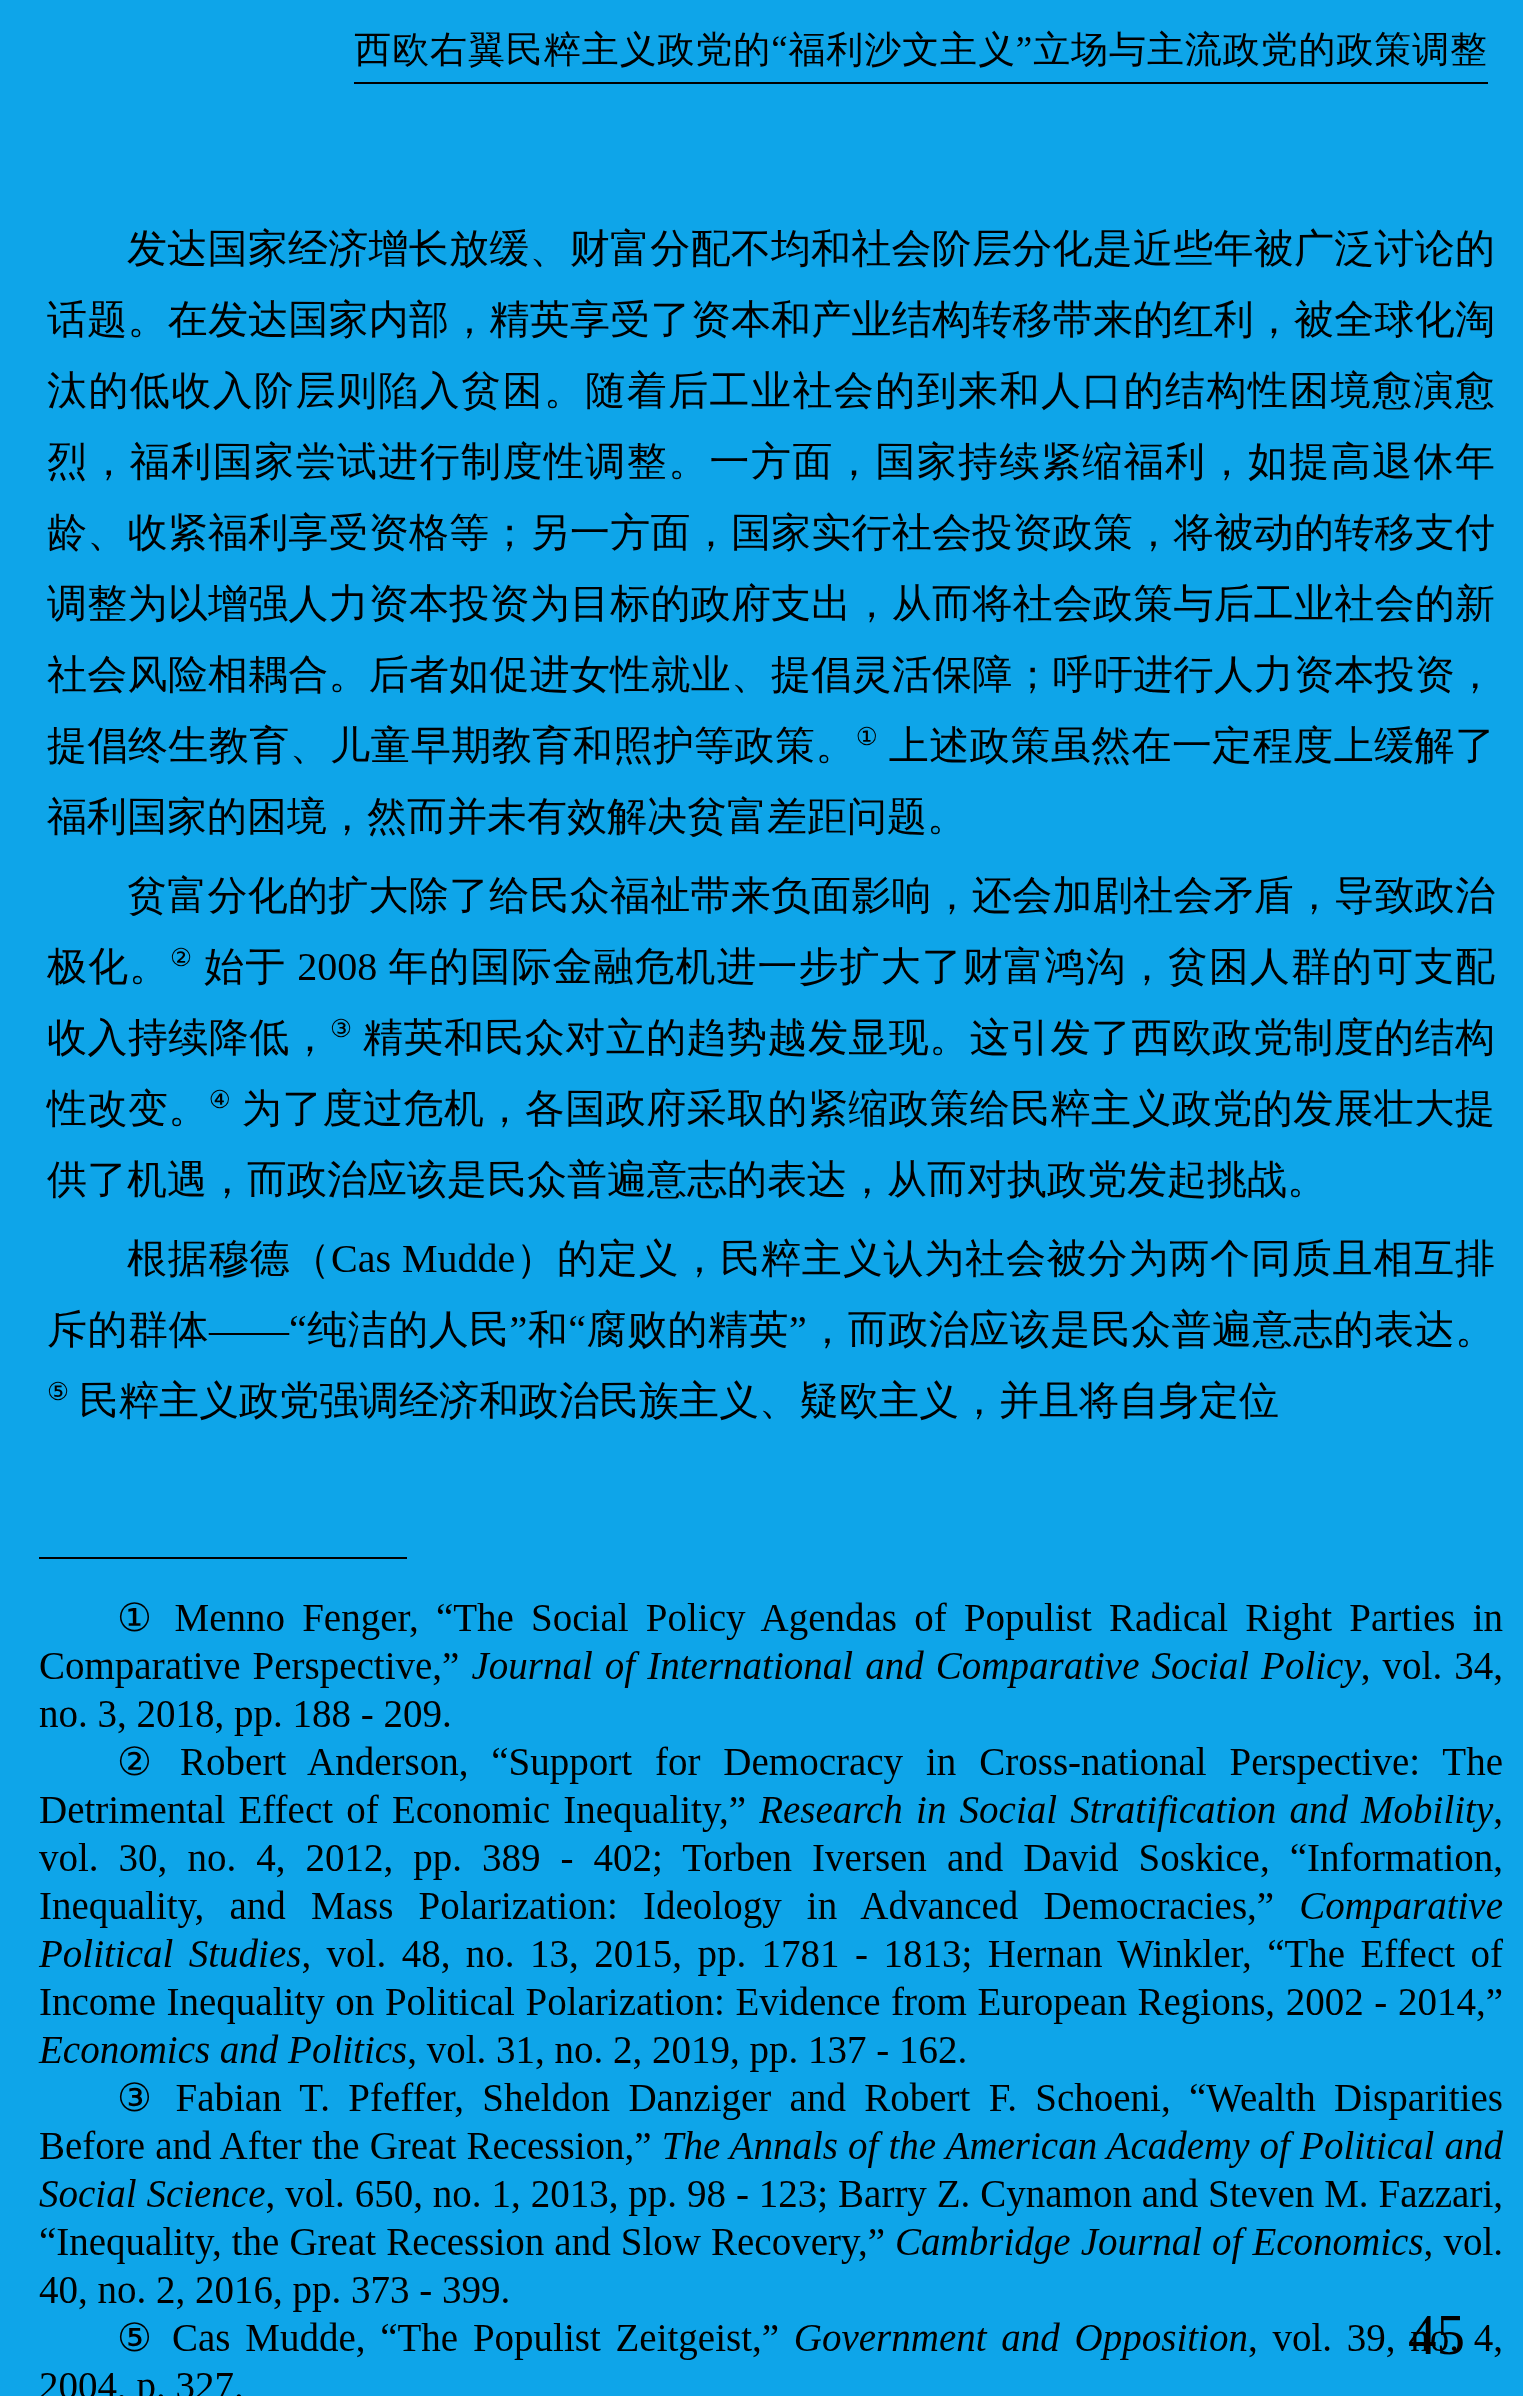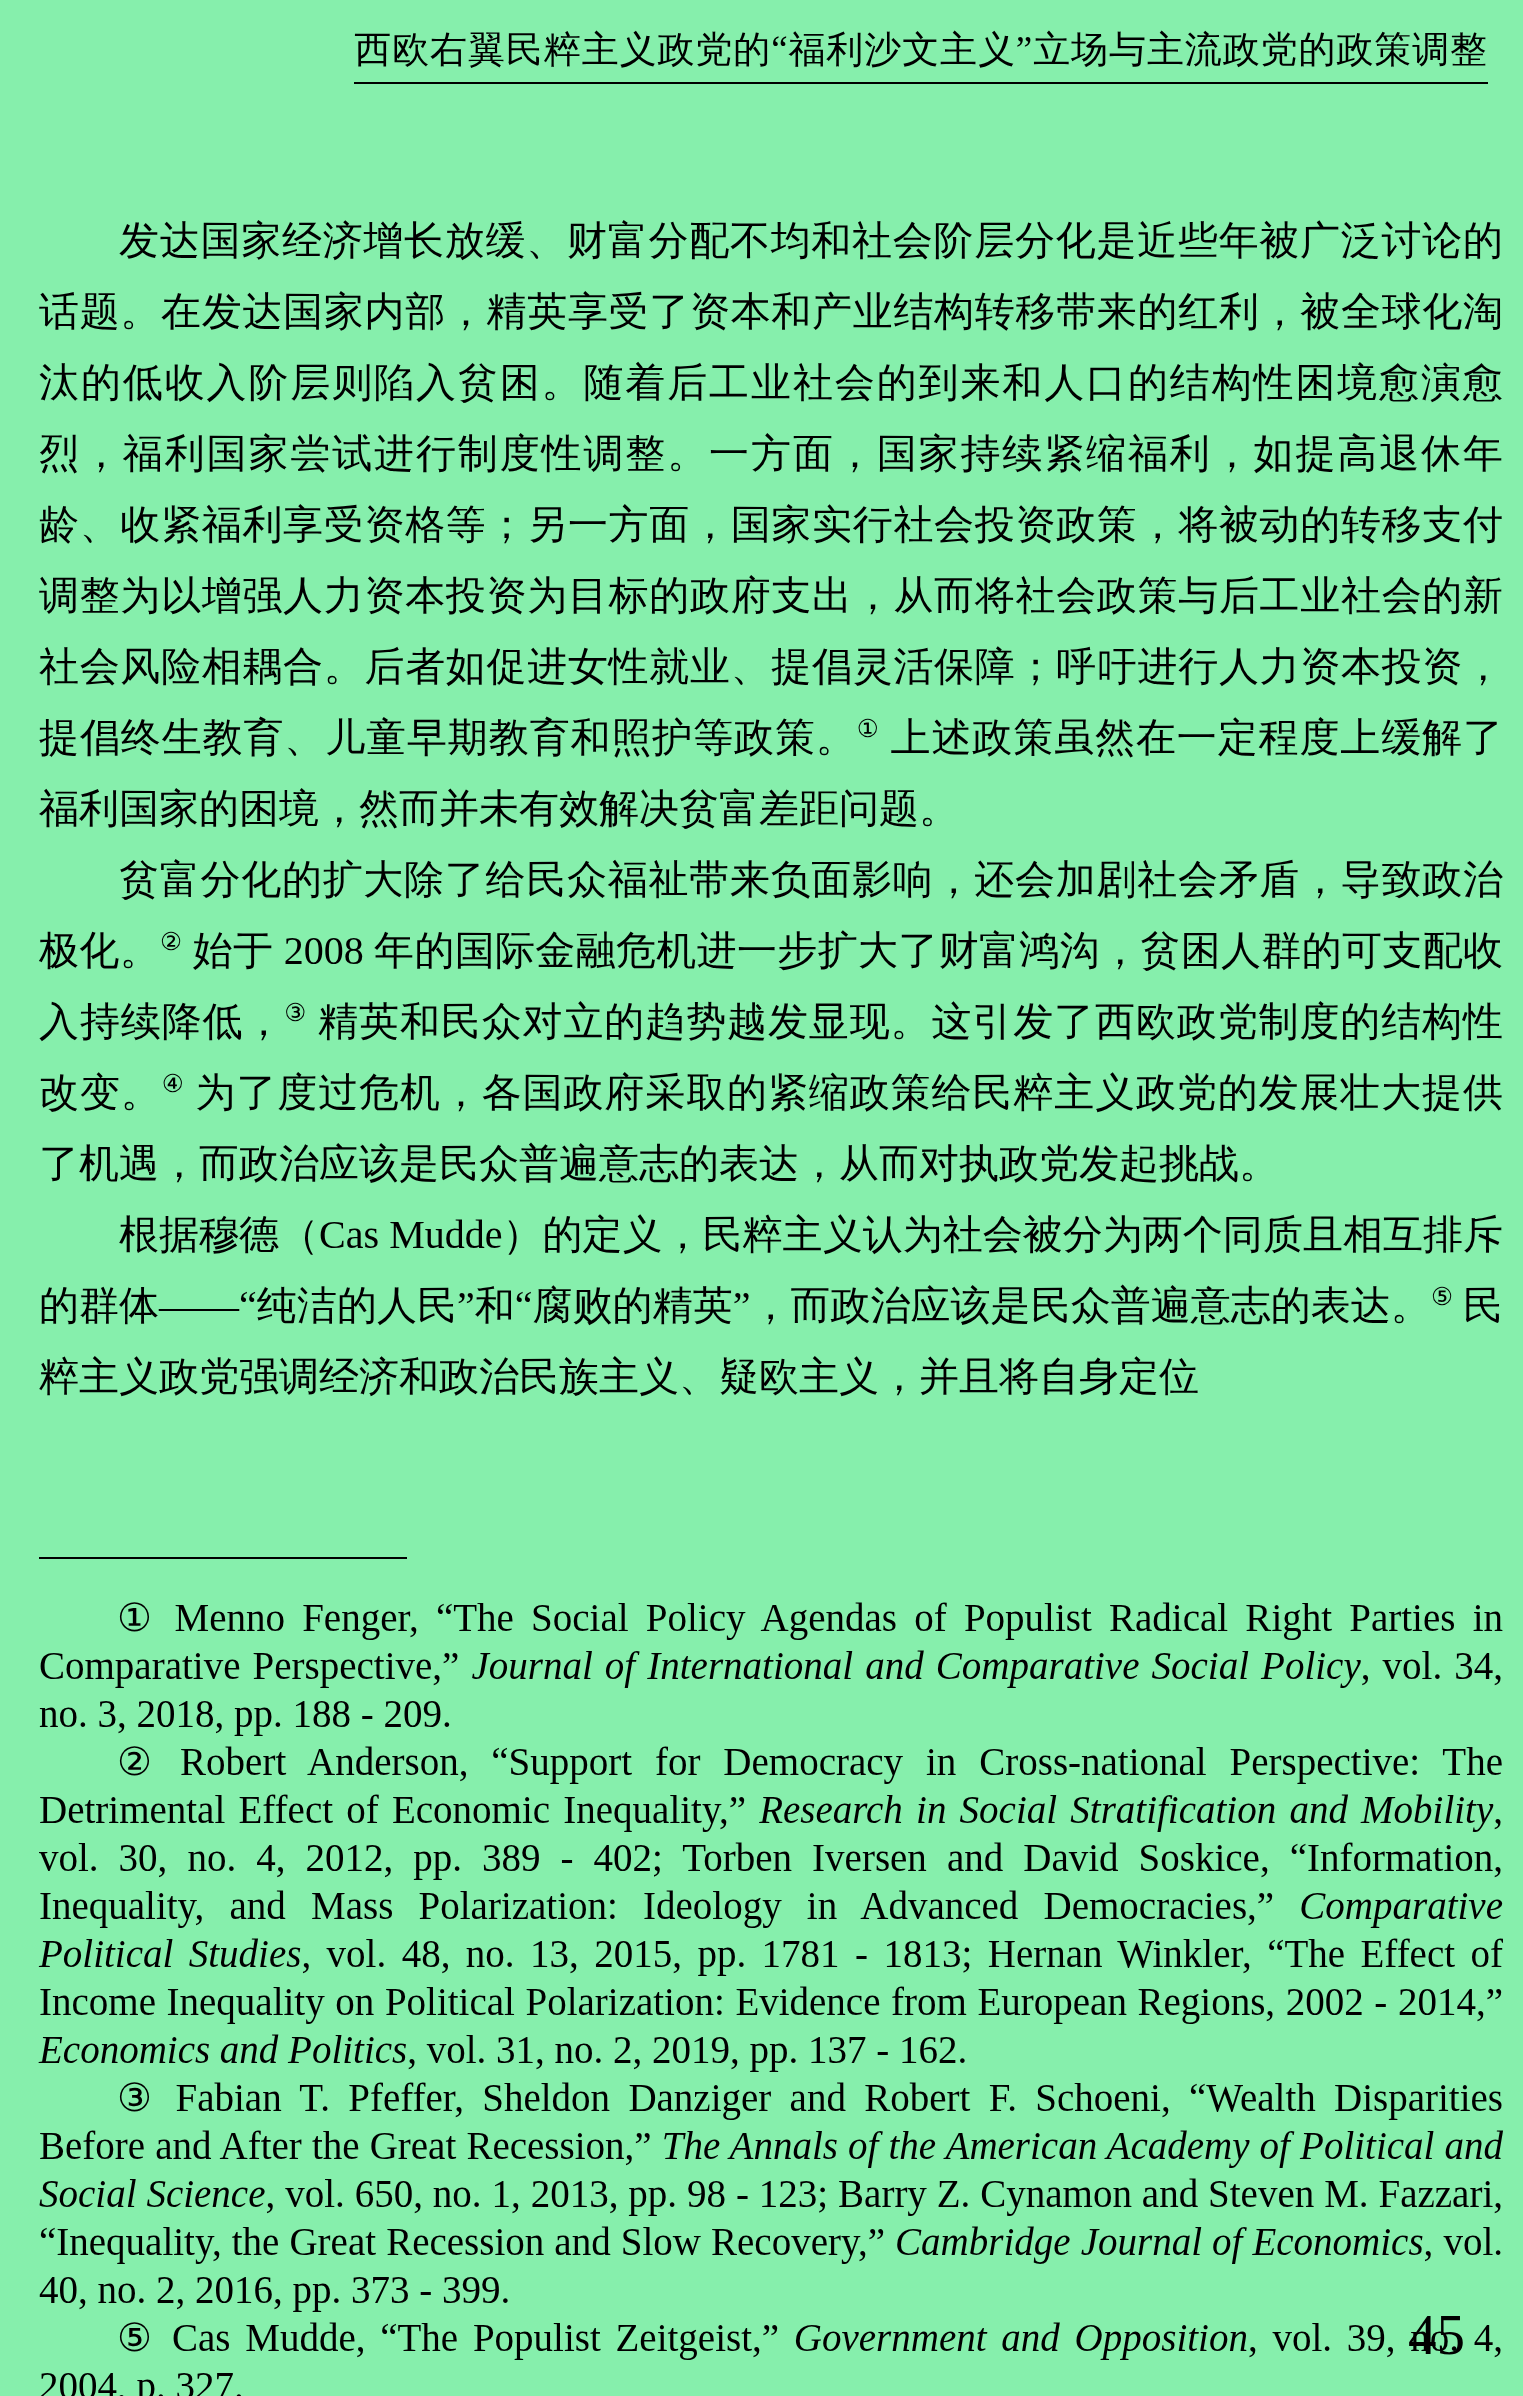"西欧右翼民粹主义政党的“福利沙文主义”立场与主流政党的政策调整" .page { background: #86efac -> #0ea5e9 }
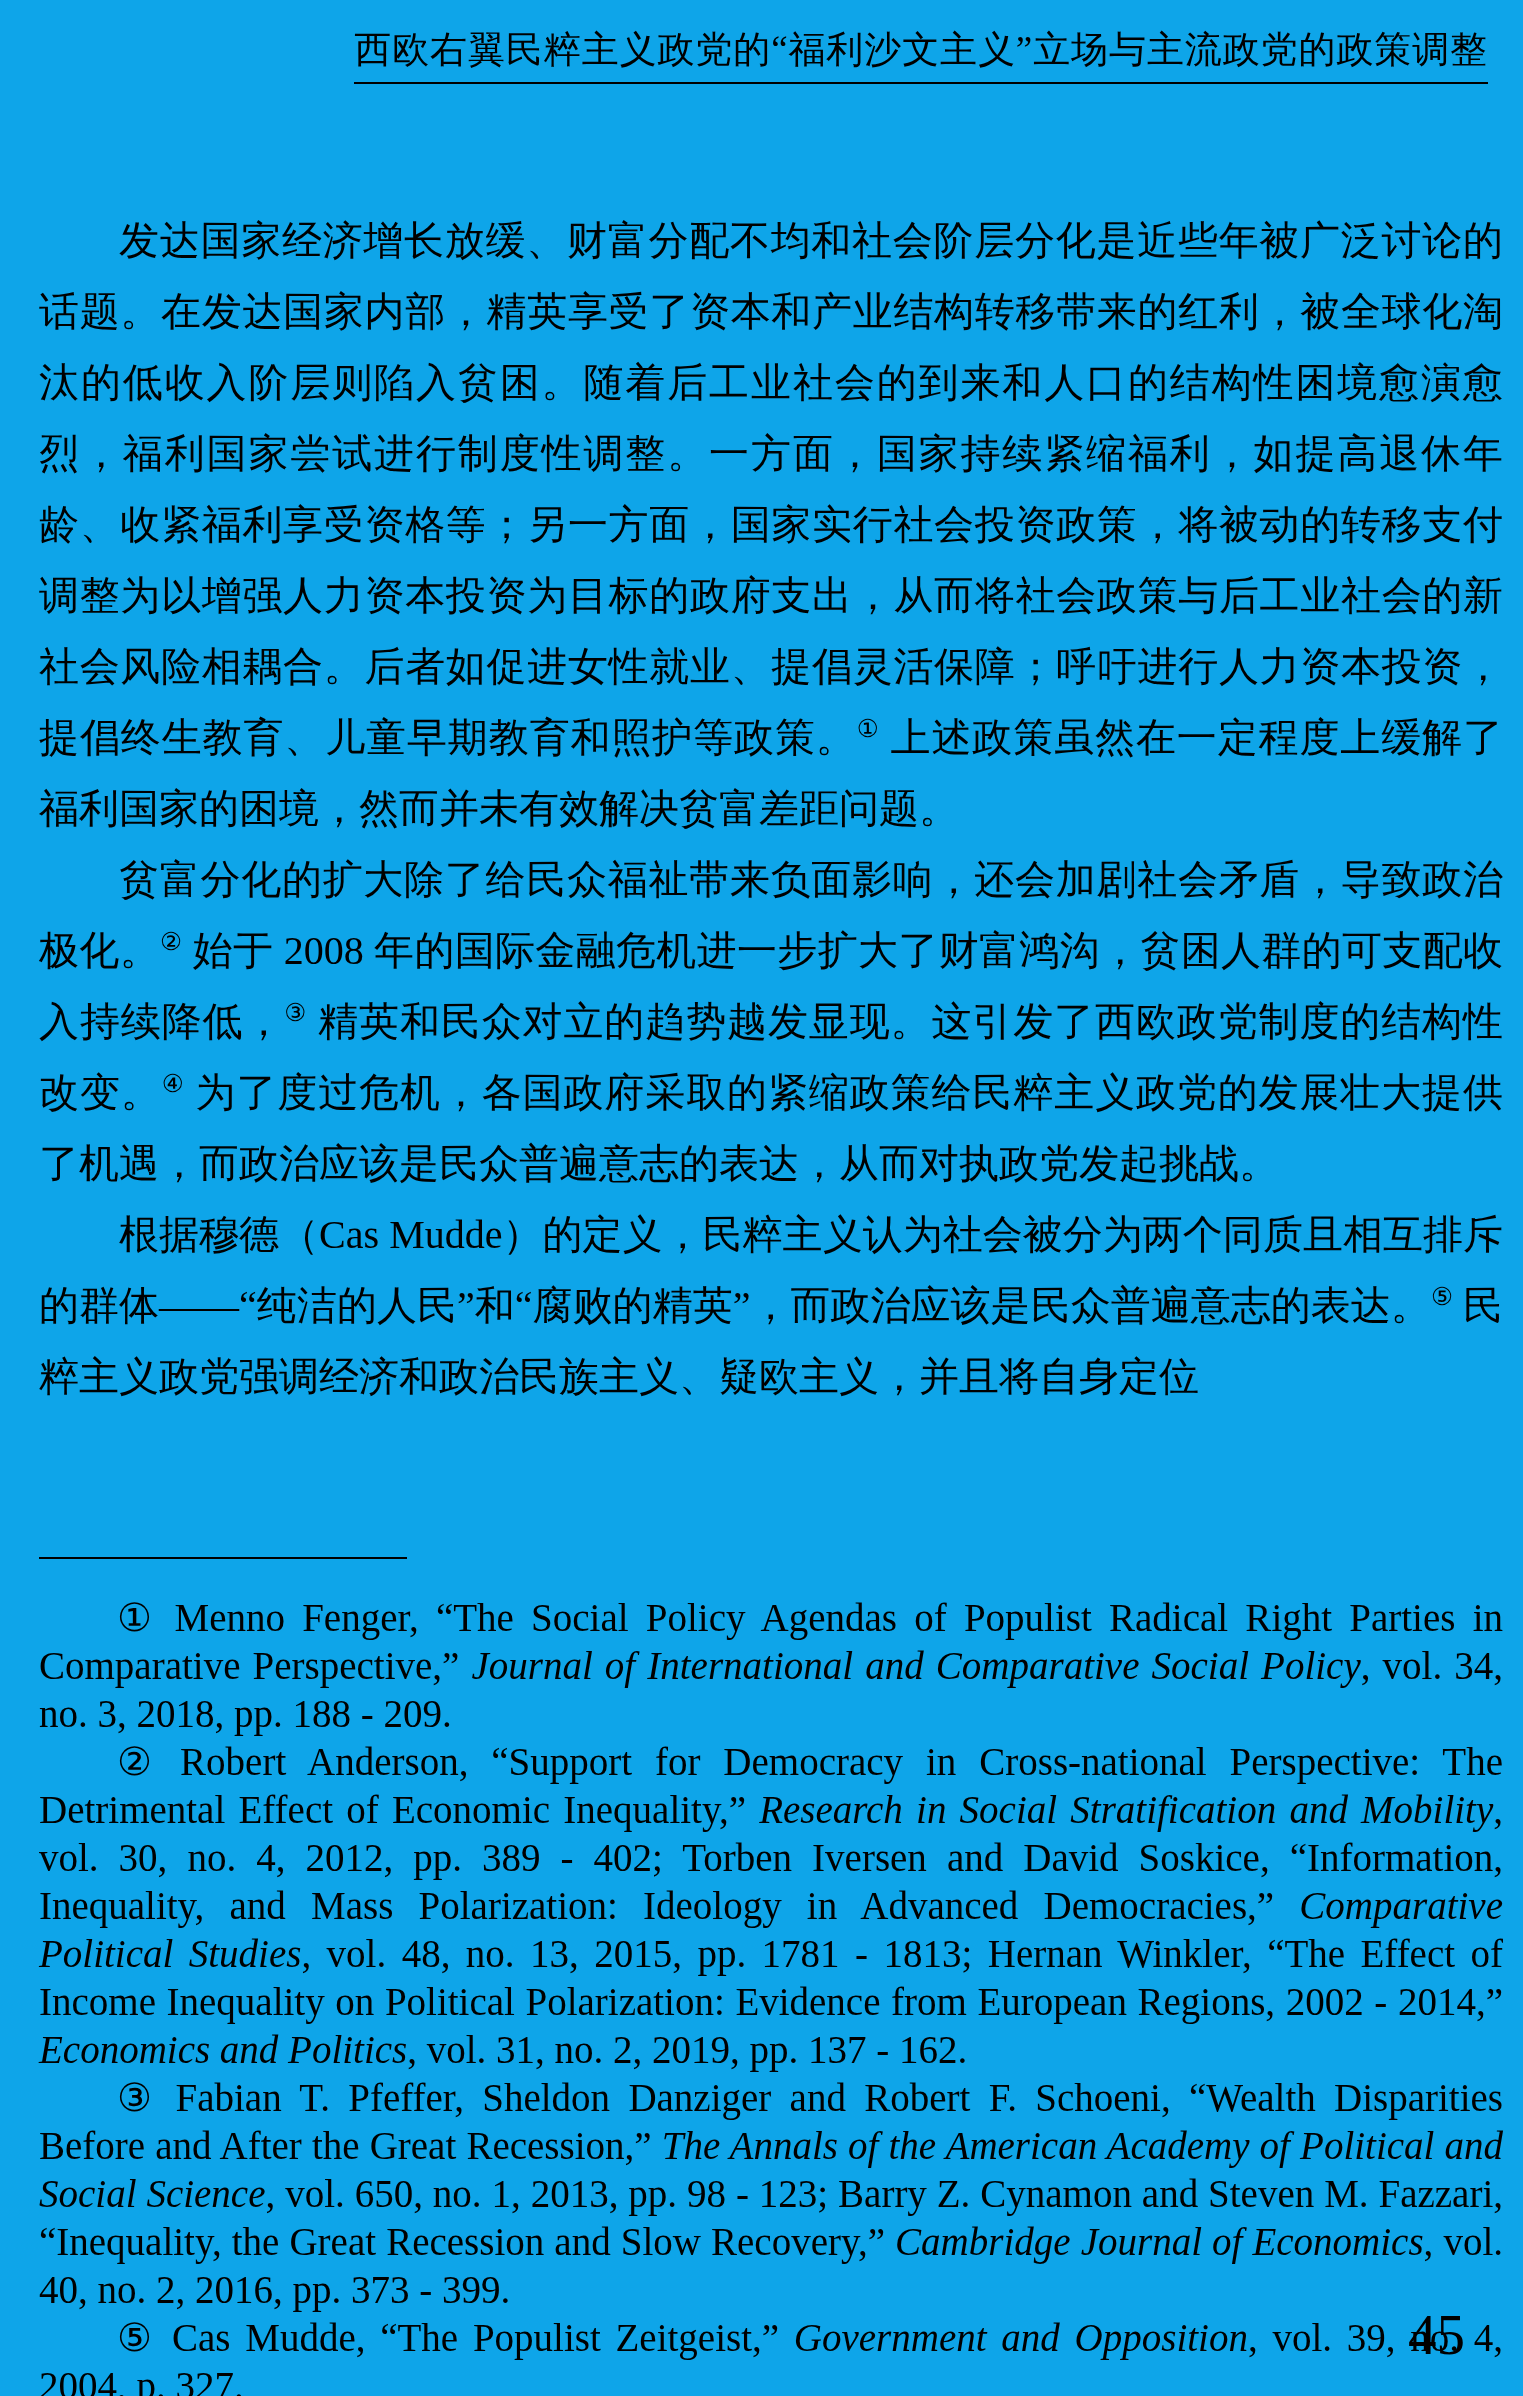"发达国家经济增长放缓、财富分配不均和社会阶层分化是近些年被广泛讨论的话题。在发达" .body-text p { margin: 0 -> 8px }
